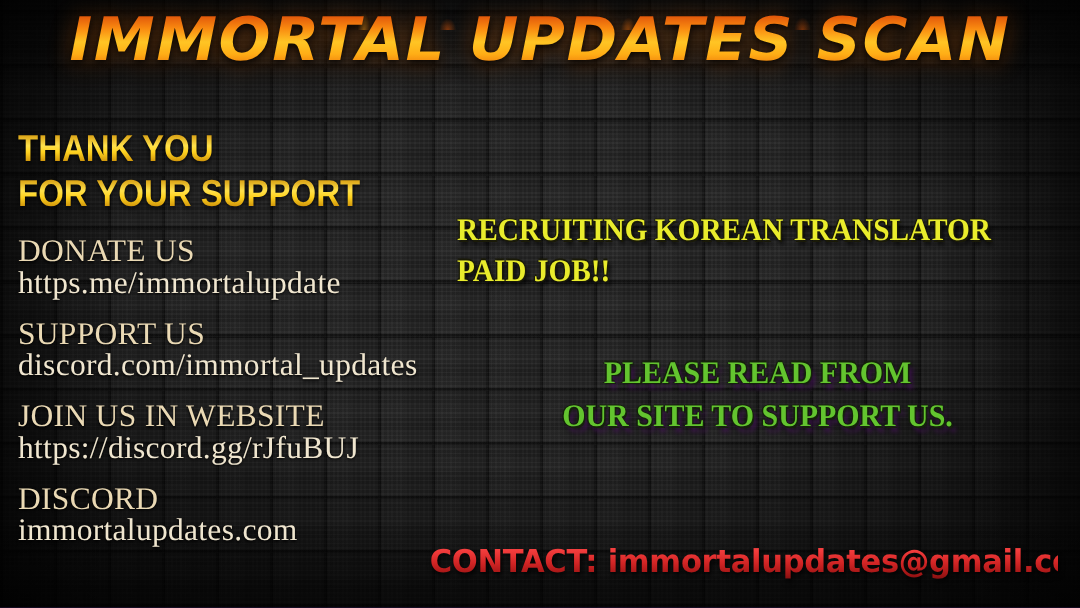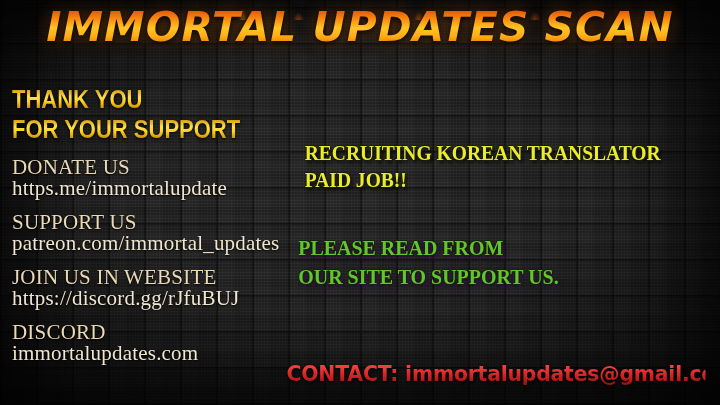"patreon.com/immortal_updates" div.serif-value { text: patreon.com/immortal -> discord.com/immortal }
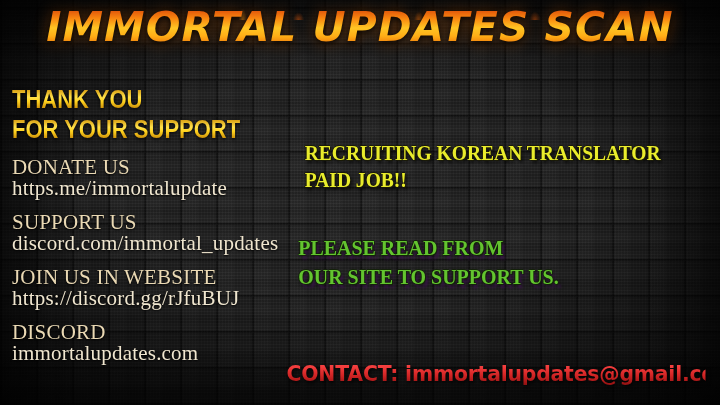"PLEASE READ FROM" .green-block { left: 288px -> 300px; text-align: none -> center }
